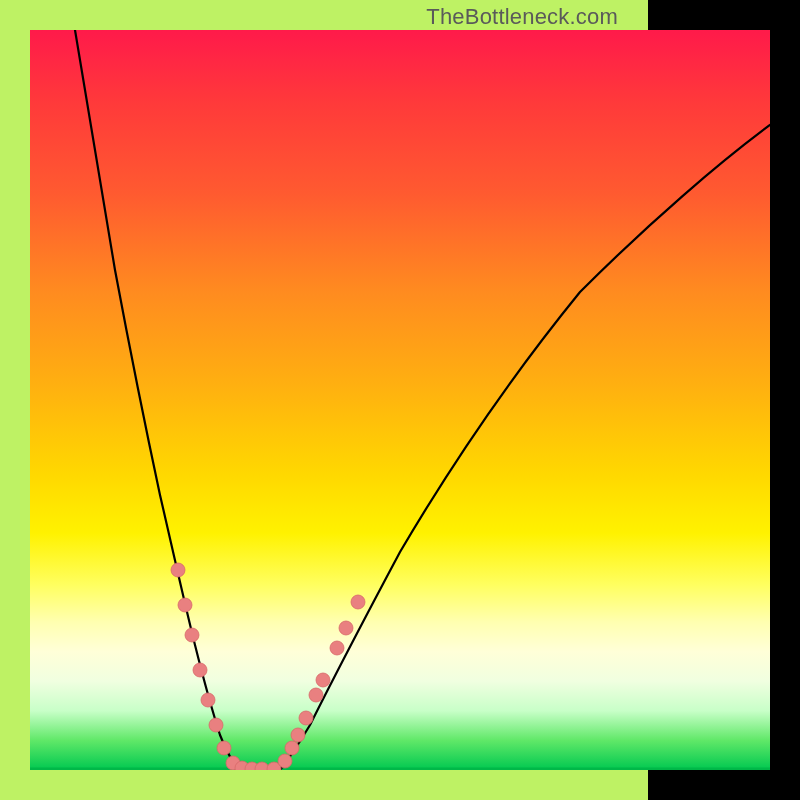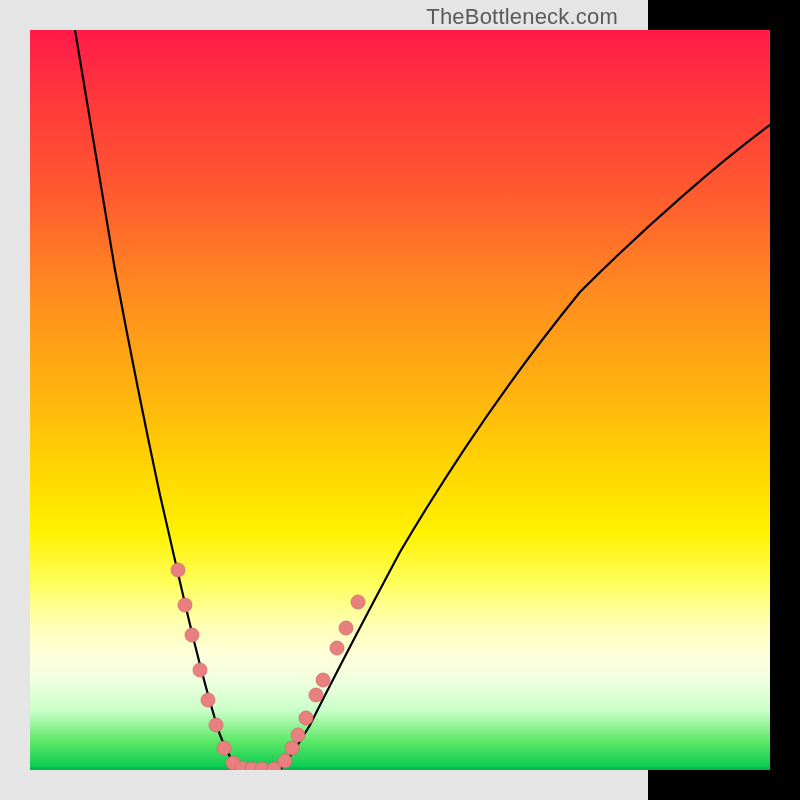"TheBottleneck.com" .frame { background: #e5e5e5 -> #bef264 }
